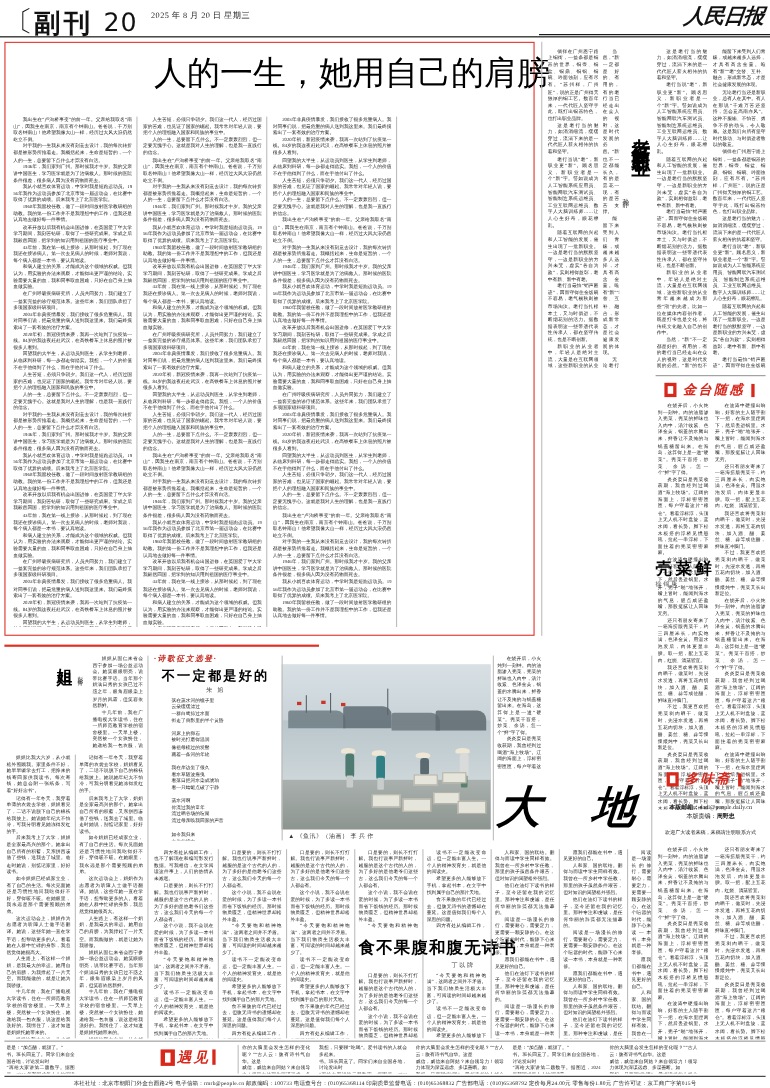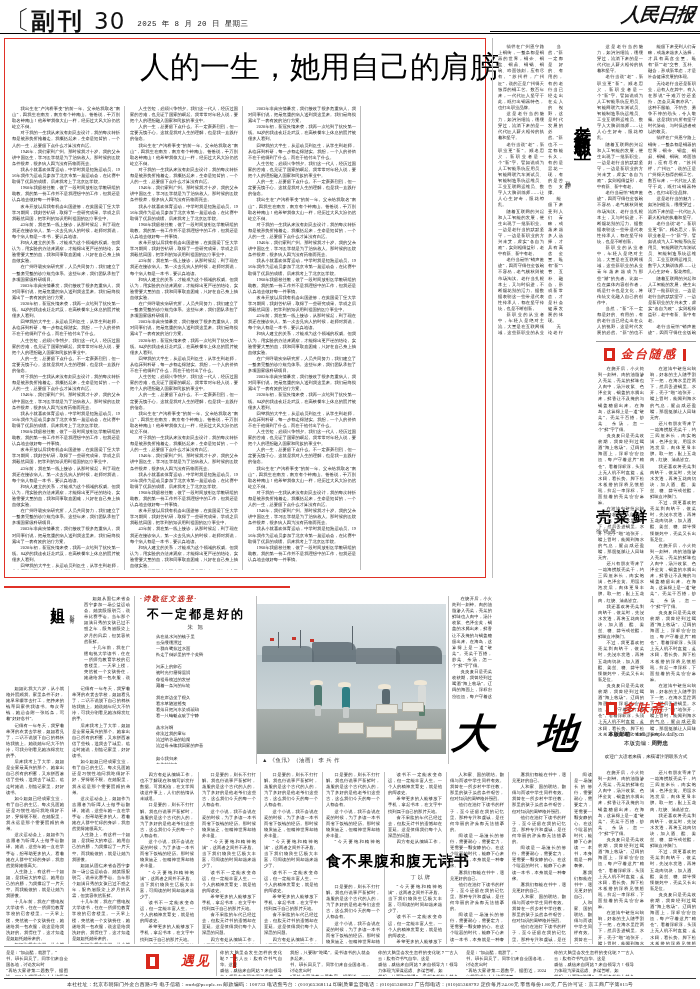"30" div.mast-pageno { text: 30 -> 20 }
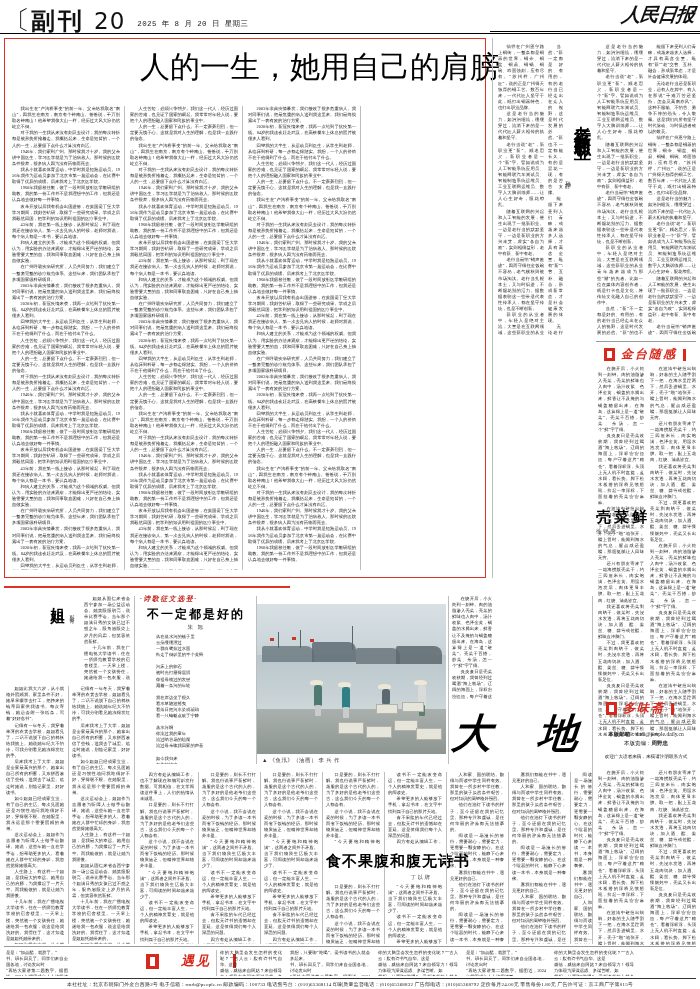"2025 年 8 月 20" .mast-date { font-family: Liberation Mono, monospace -> Liberation Serif, serif; margin-bottom: 5px -> 16px }
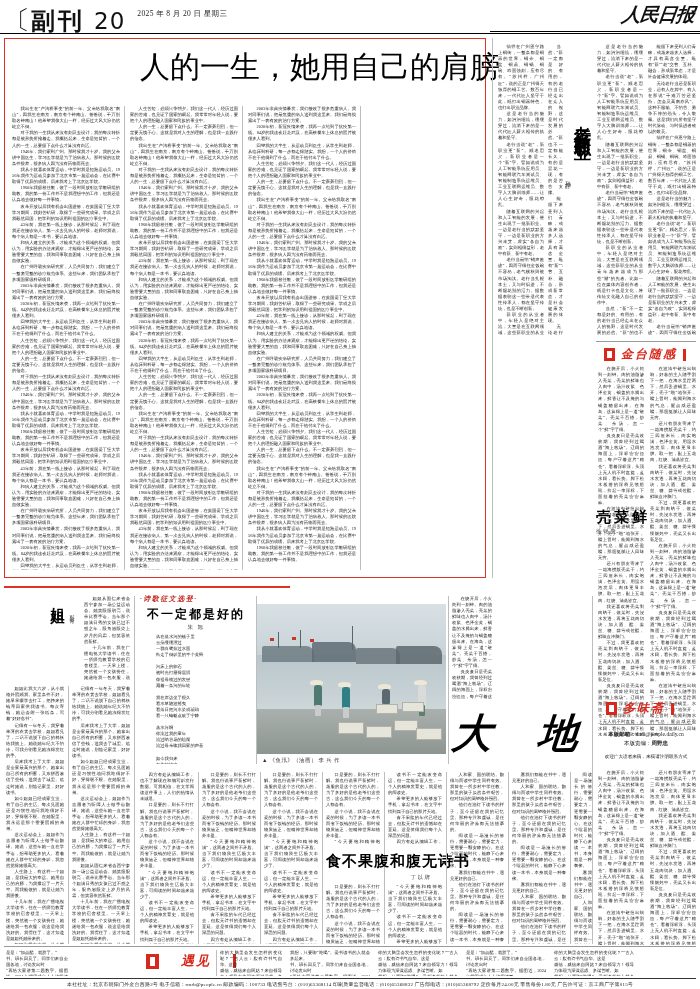"遇见" .yujian { gap: 20px -> none }
